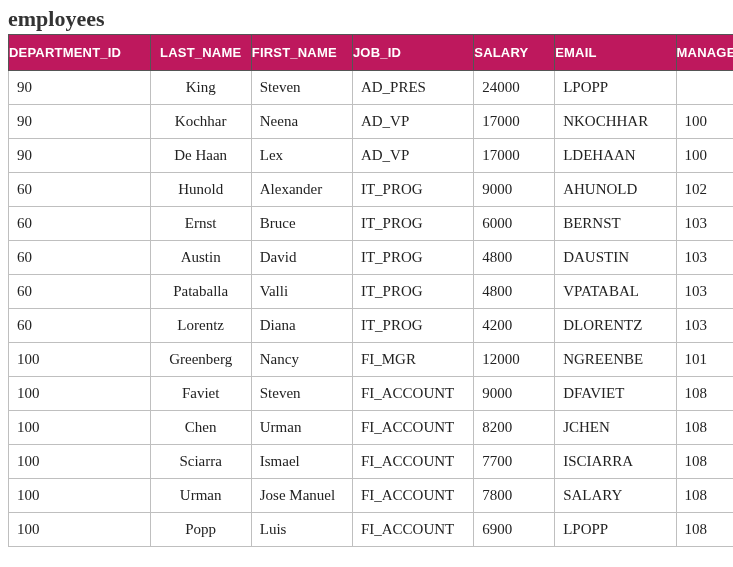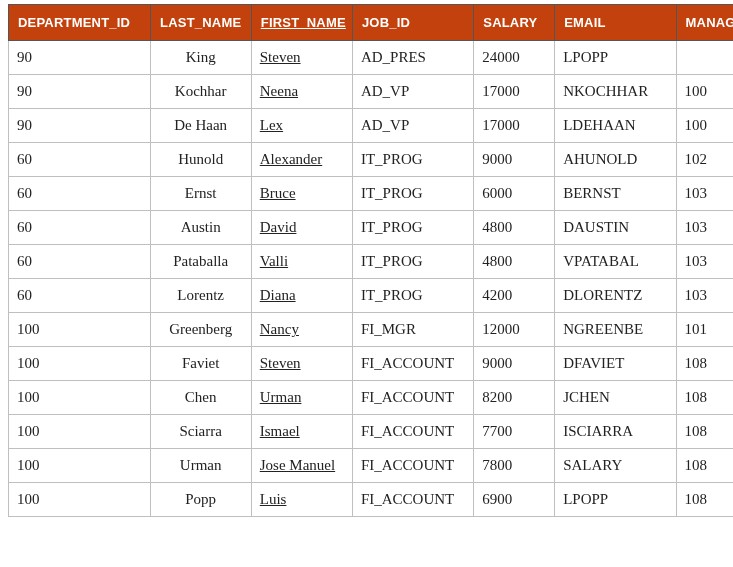"employees" div.title { html: none -> <div>employees</div> }
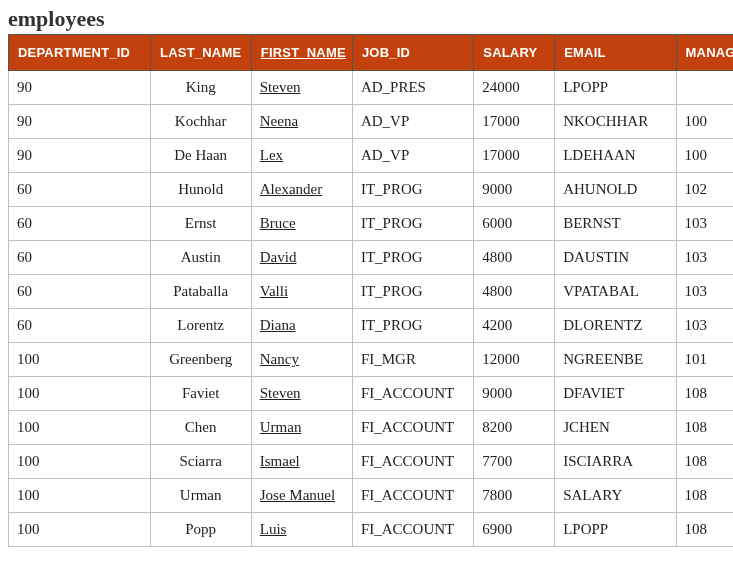"DEPARTMENT_ID" thead th { background: #c2410c -> #be185d; padding: 10px 9px -> 10px 0 }
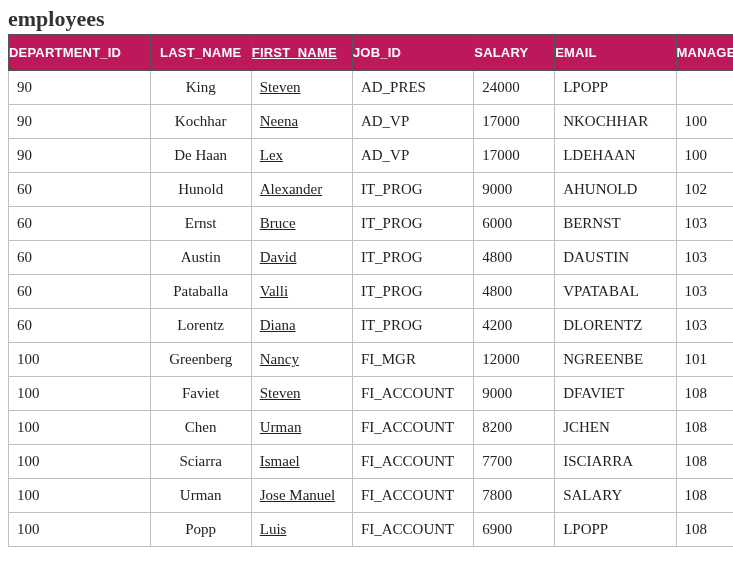"FIRST_NAME" .col-first { text-decoration: underline -> none }
